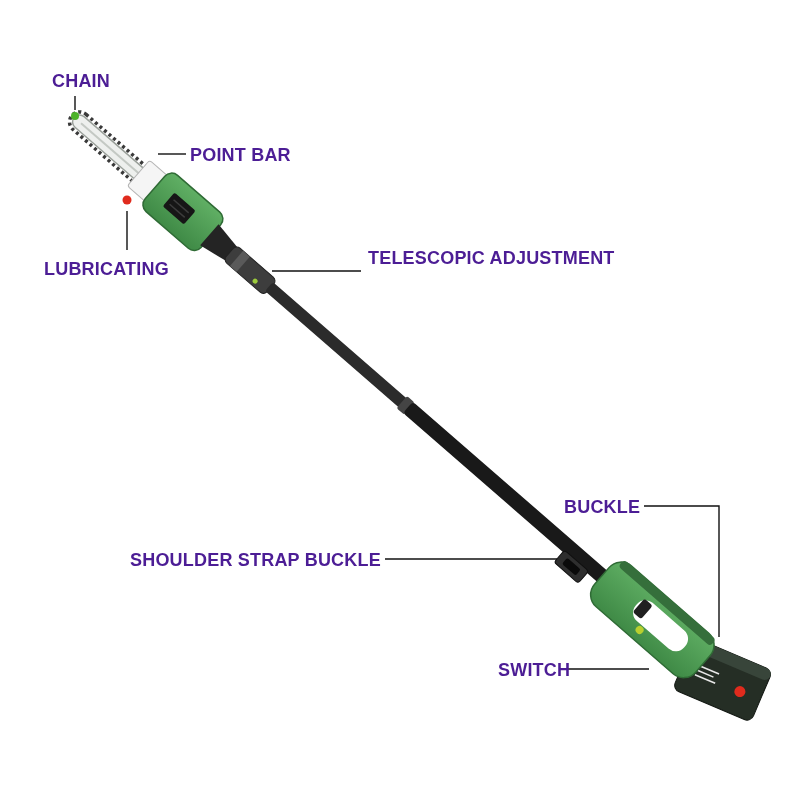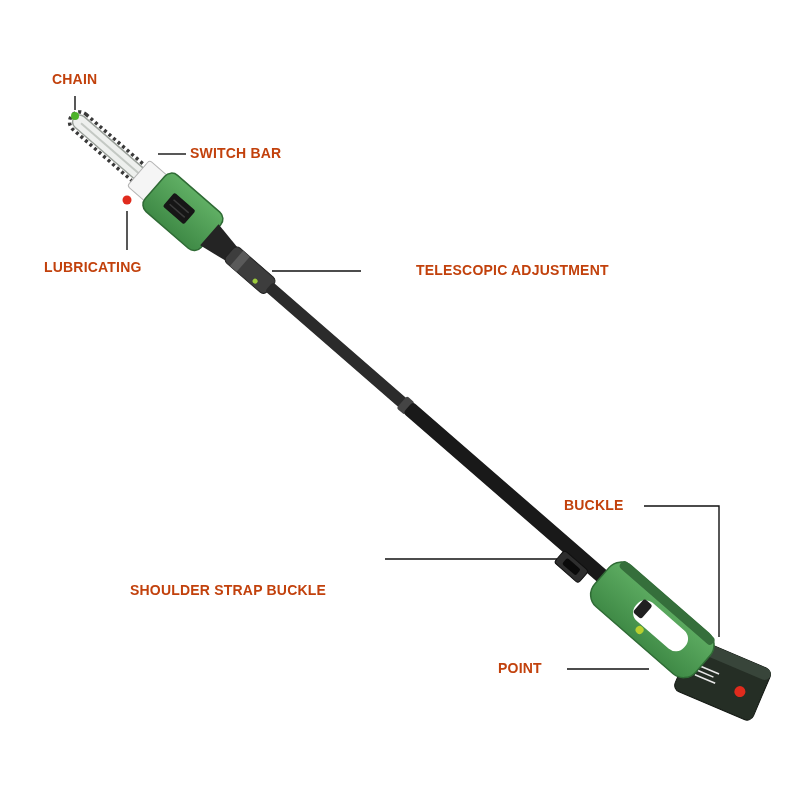"CHAIN" .label { color: #c2410c -> #4c1d95; font-size: 14px -> 18px }
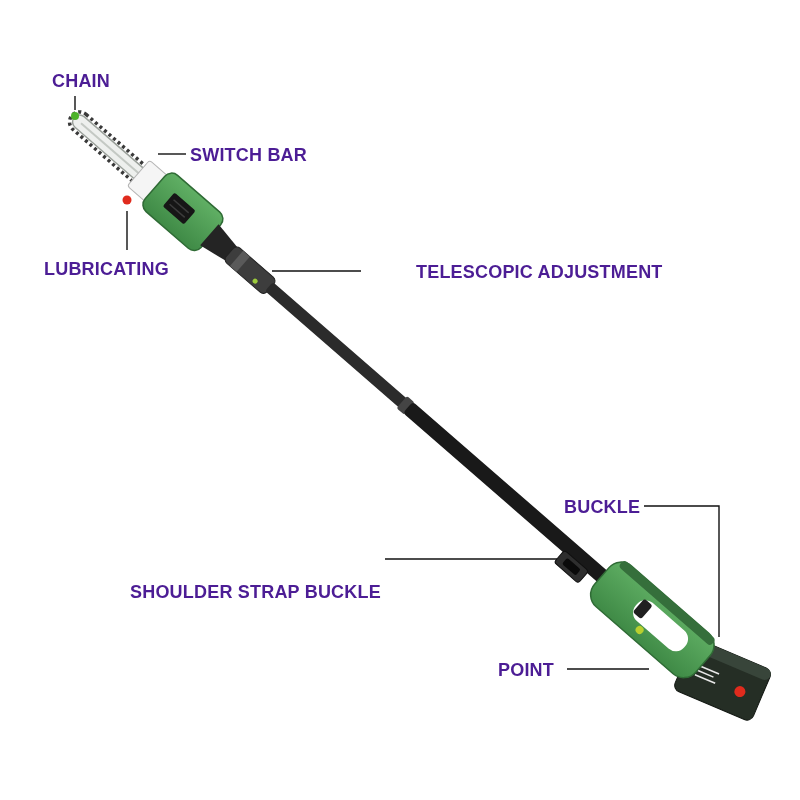"SWITCH BAR" div.label { text: SWITCH -> POINT }
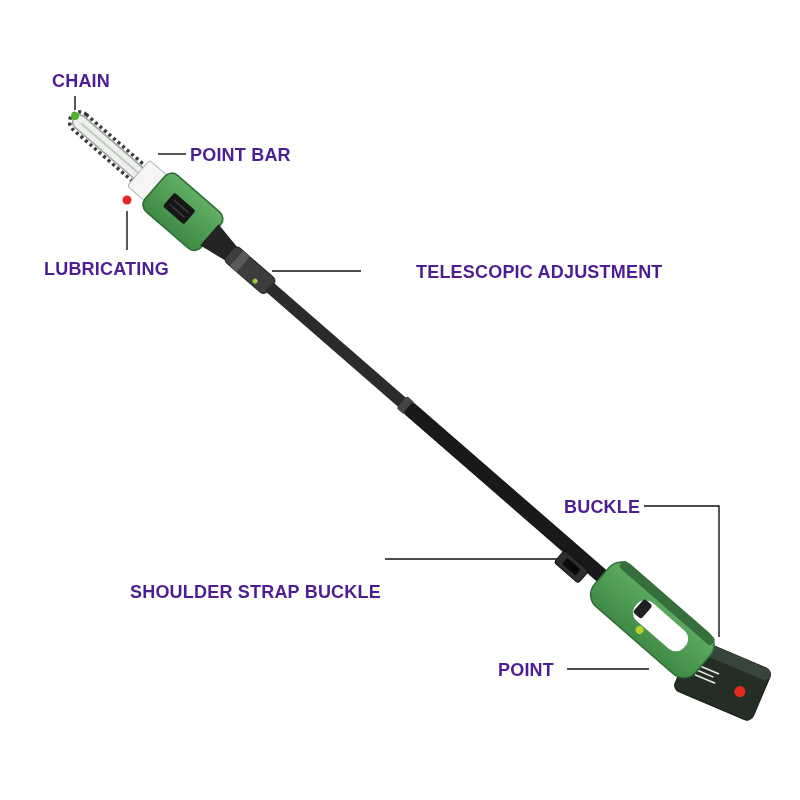"TELESCOPIC ADJUSTMENT" div.label { margin-left: 48px -> none; top: 262px -> 248px }
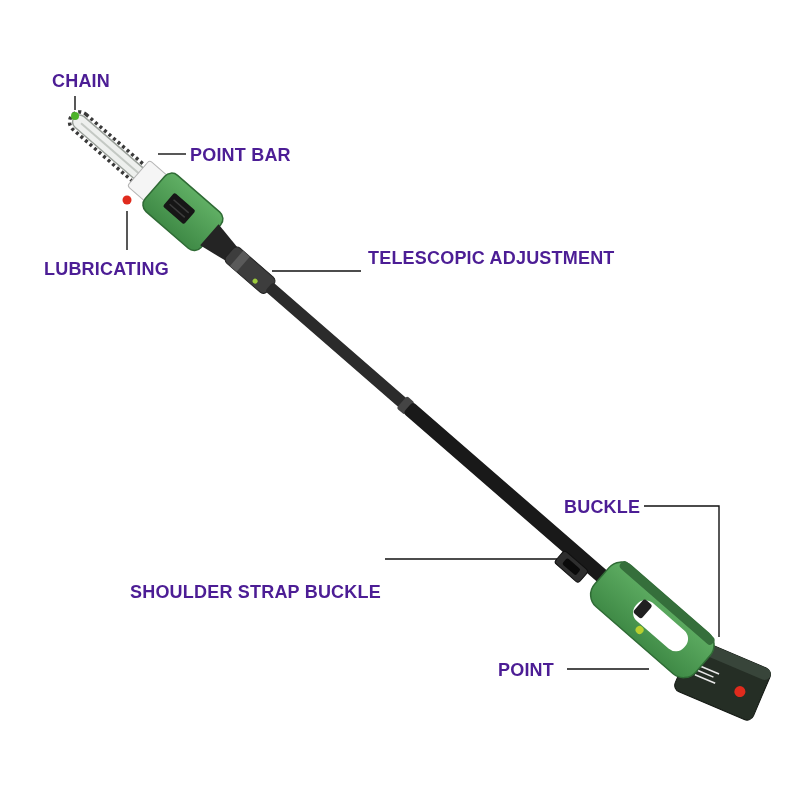"SHOULDER STRAP BUCKLE" div.label { margin-top: 32px -> none }
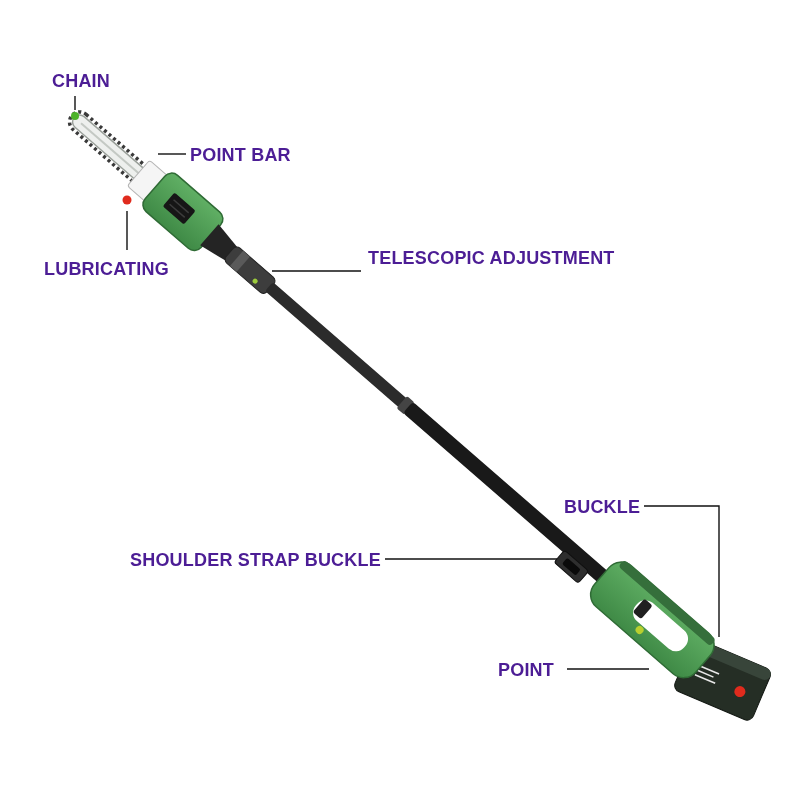"POINT" div.label { text: POINT -> SWITCH }
